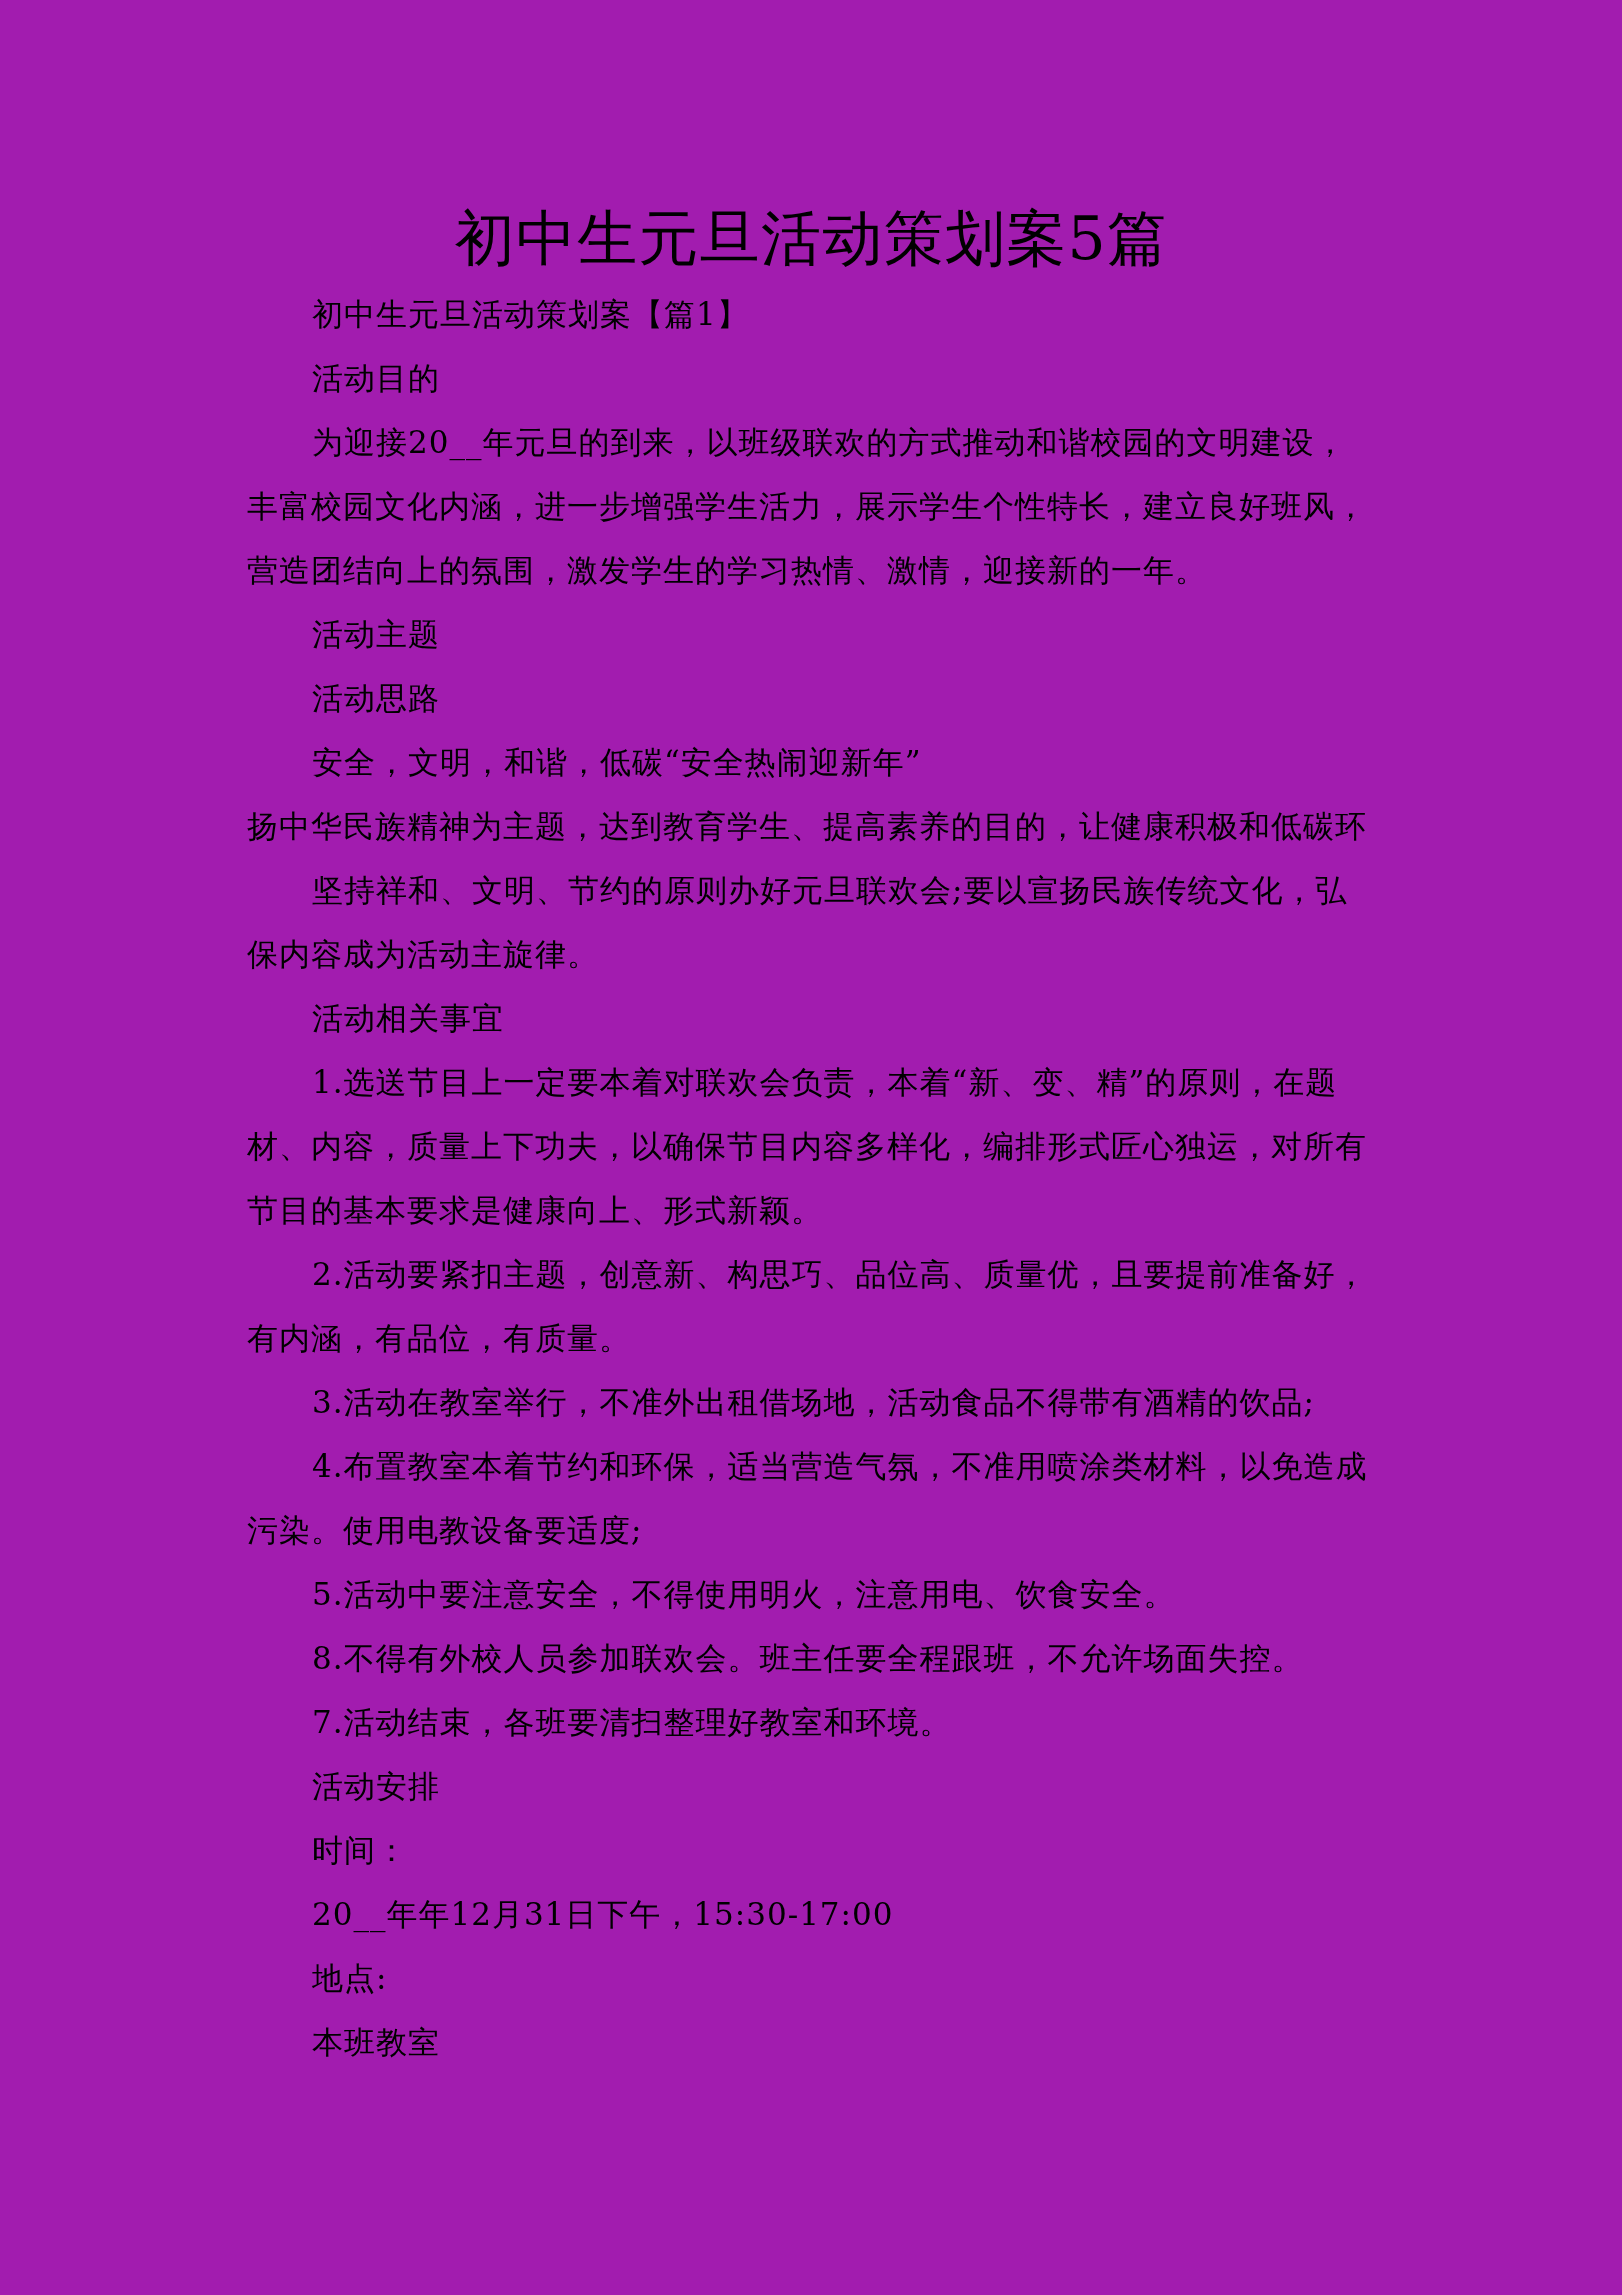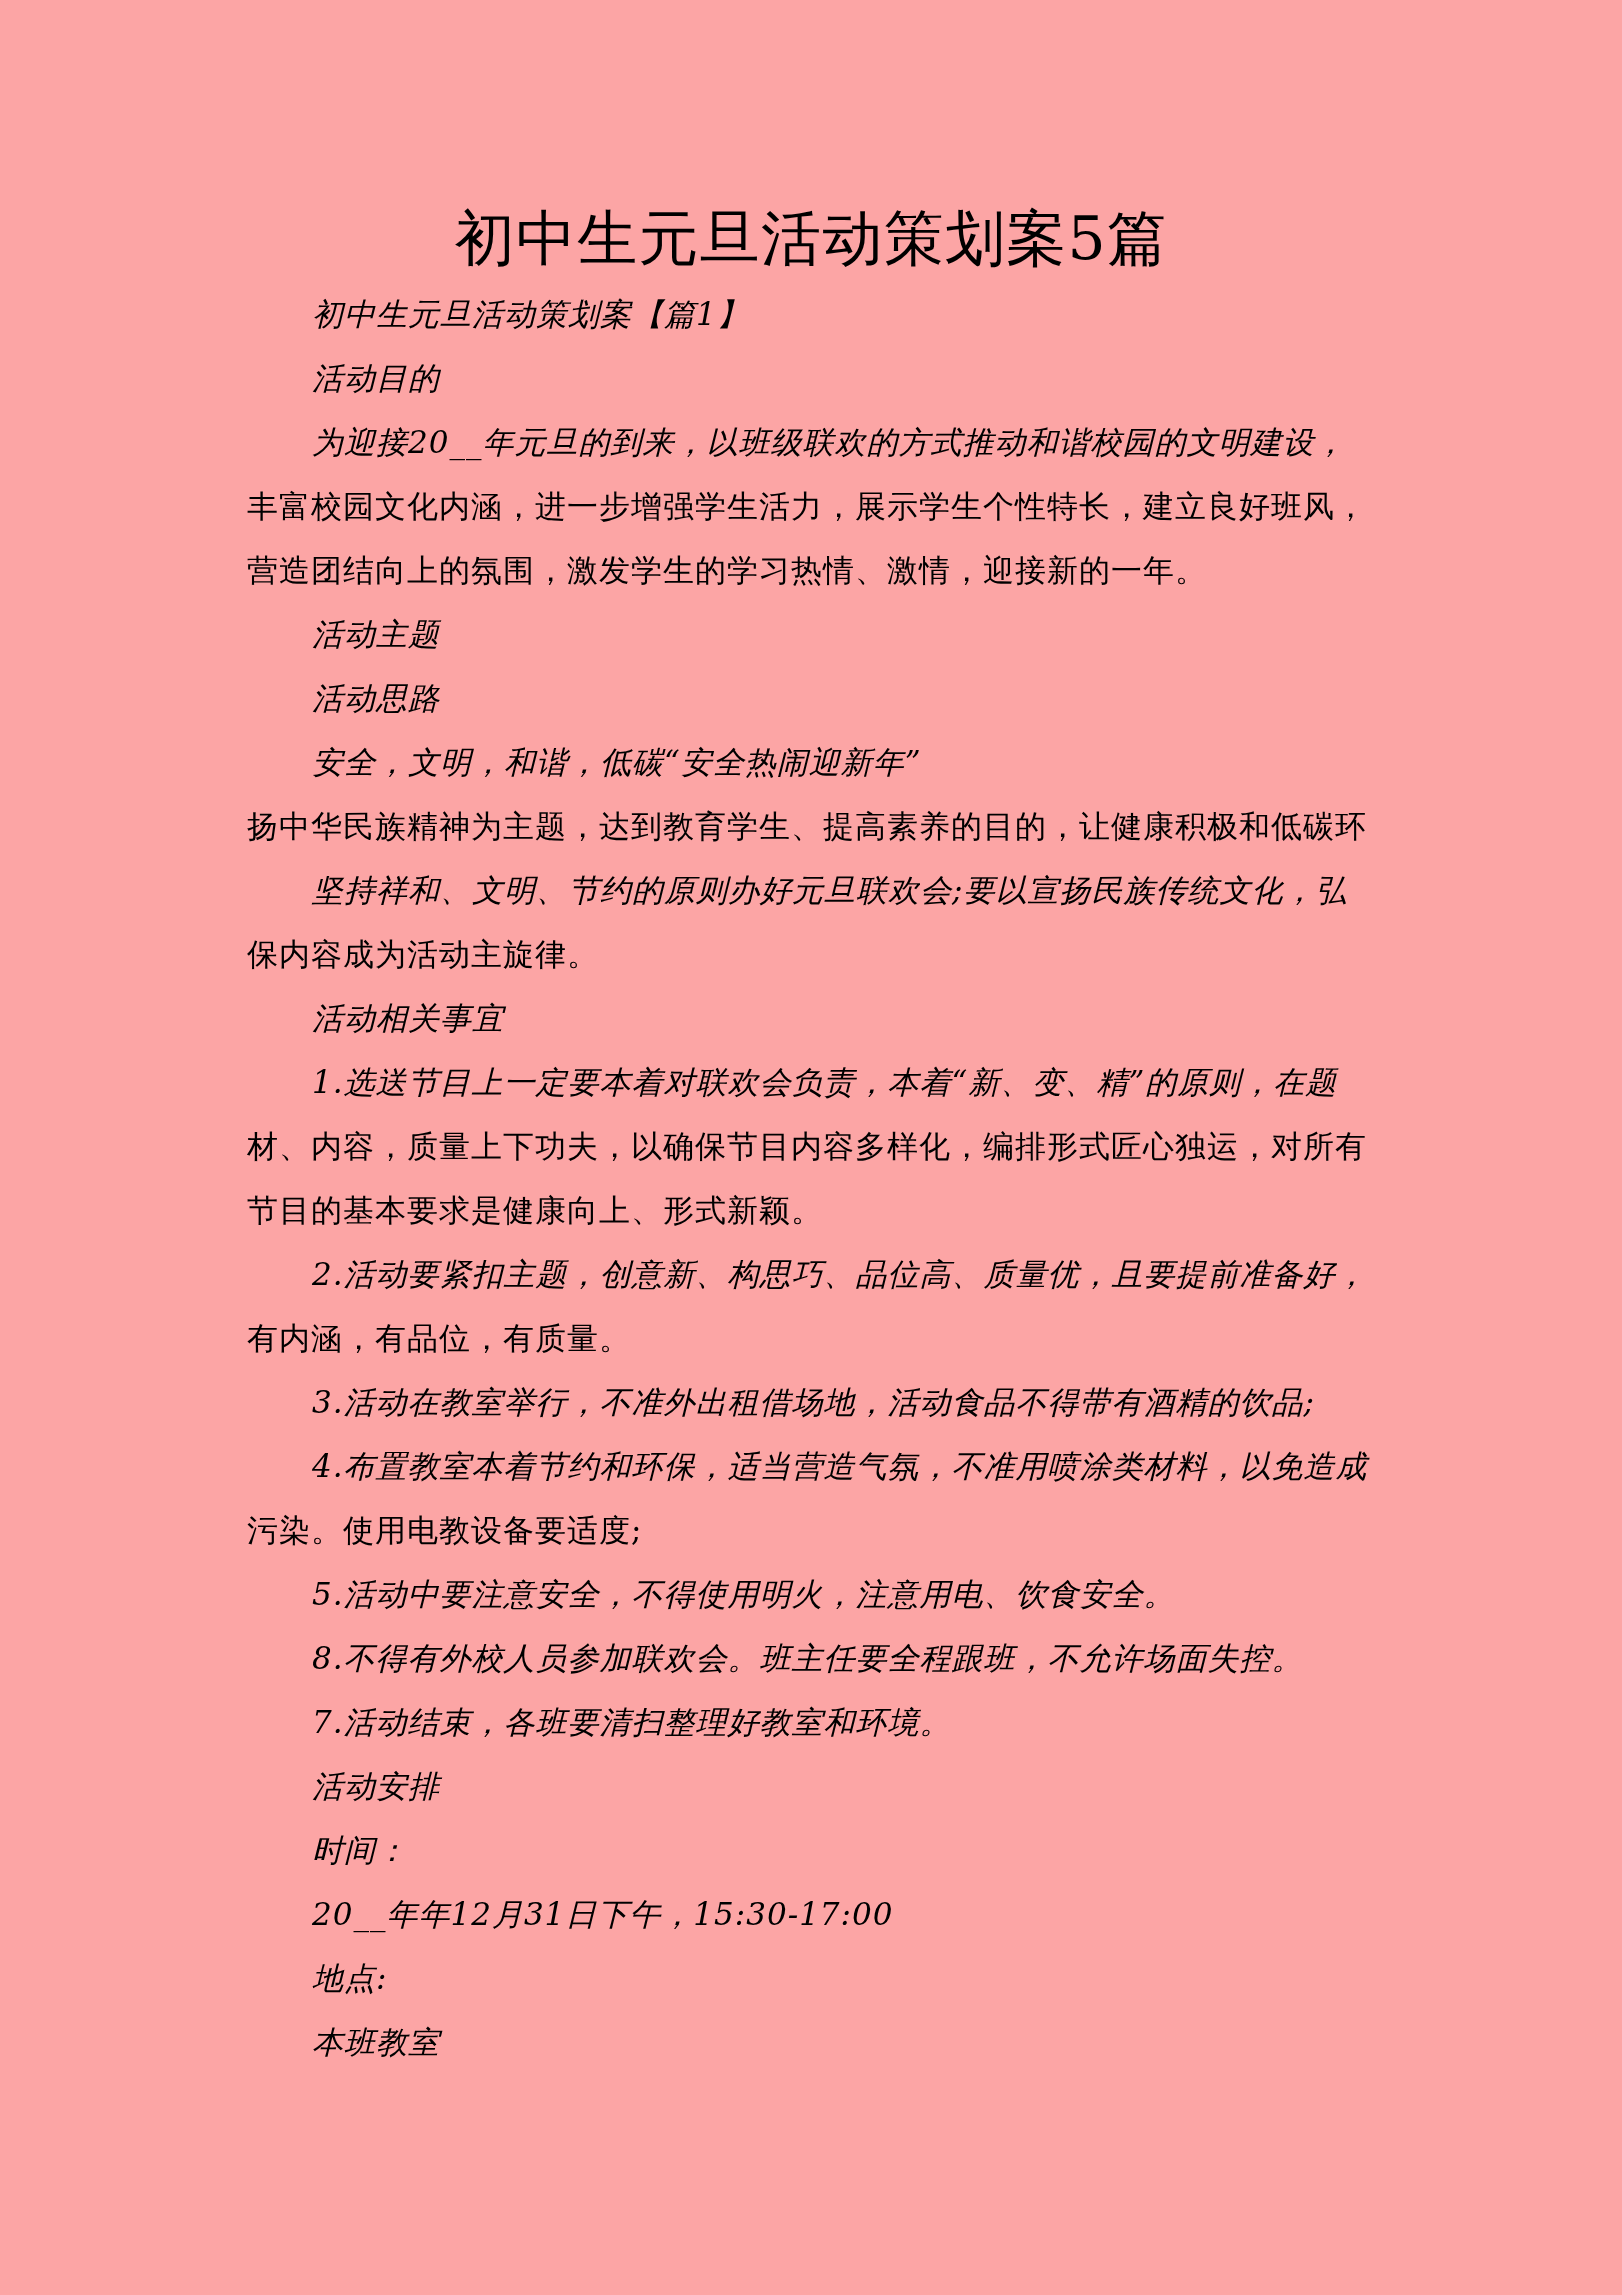"初中生元旦活动策划案5篇" .page { background: #fca5a5 -> #a21caf }
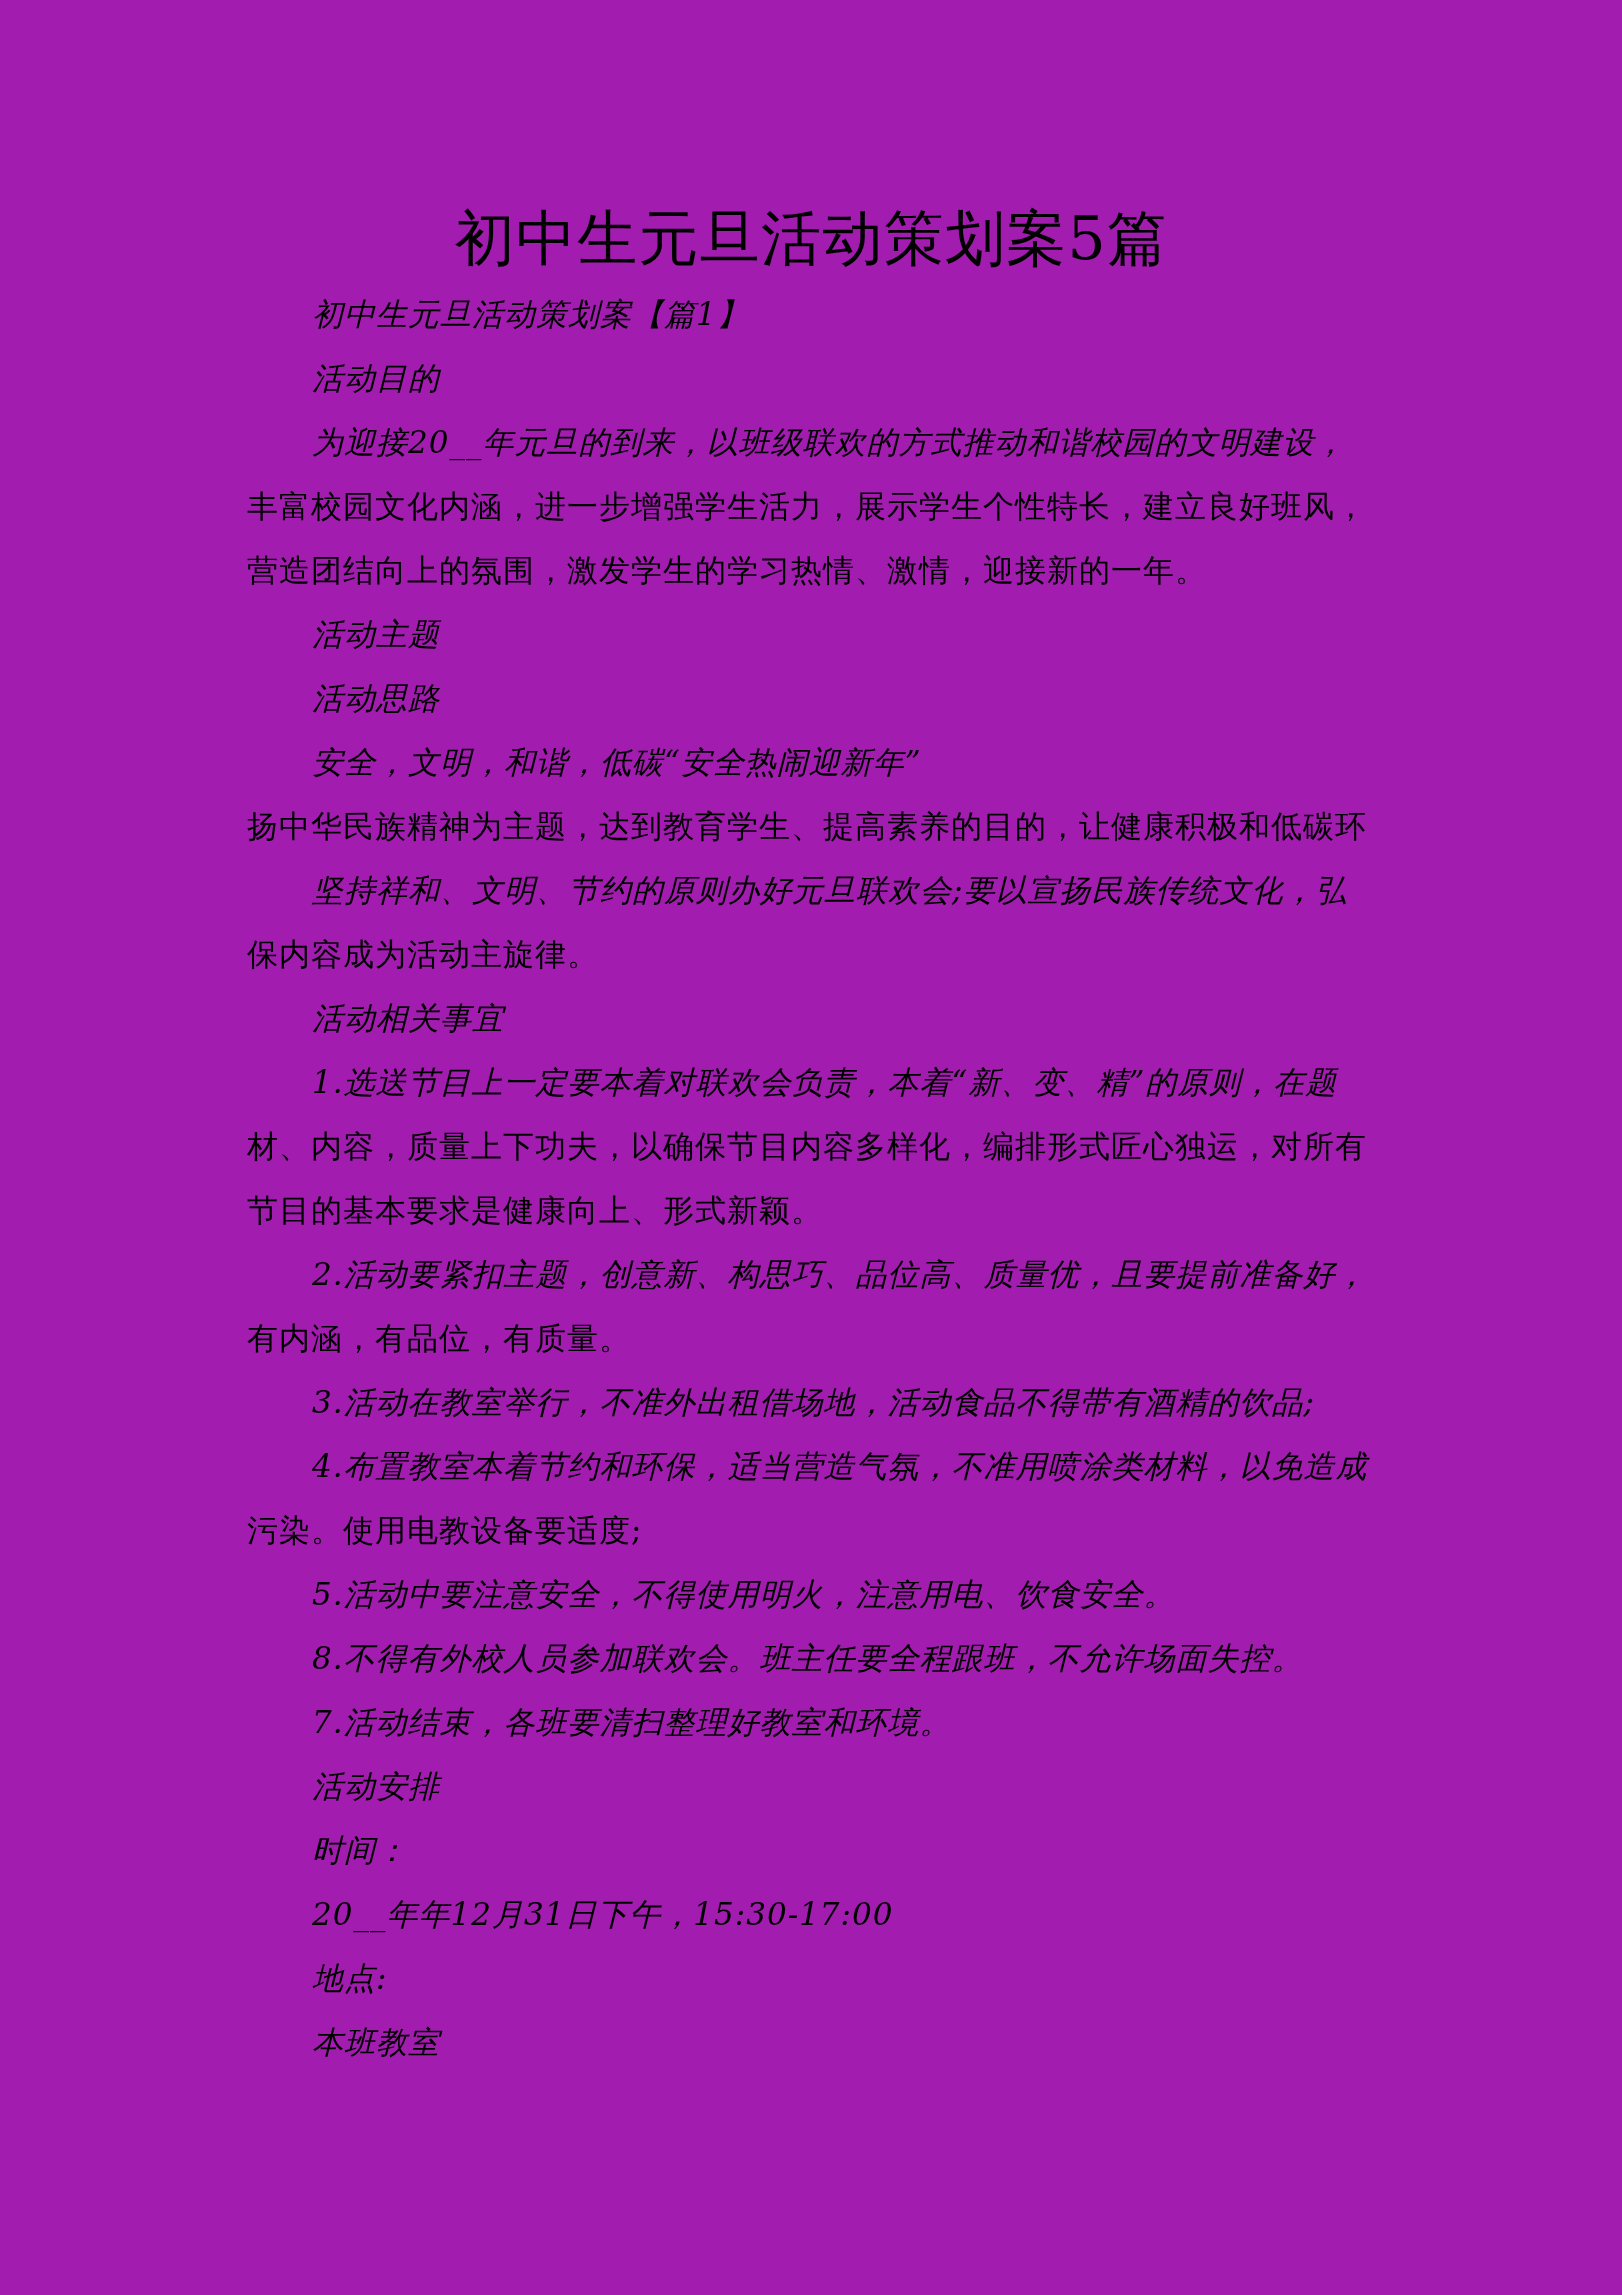"初中生元旦活动策划案【篇1】" .line.indent { font-style: italic -> none }
